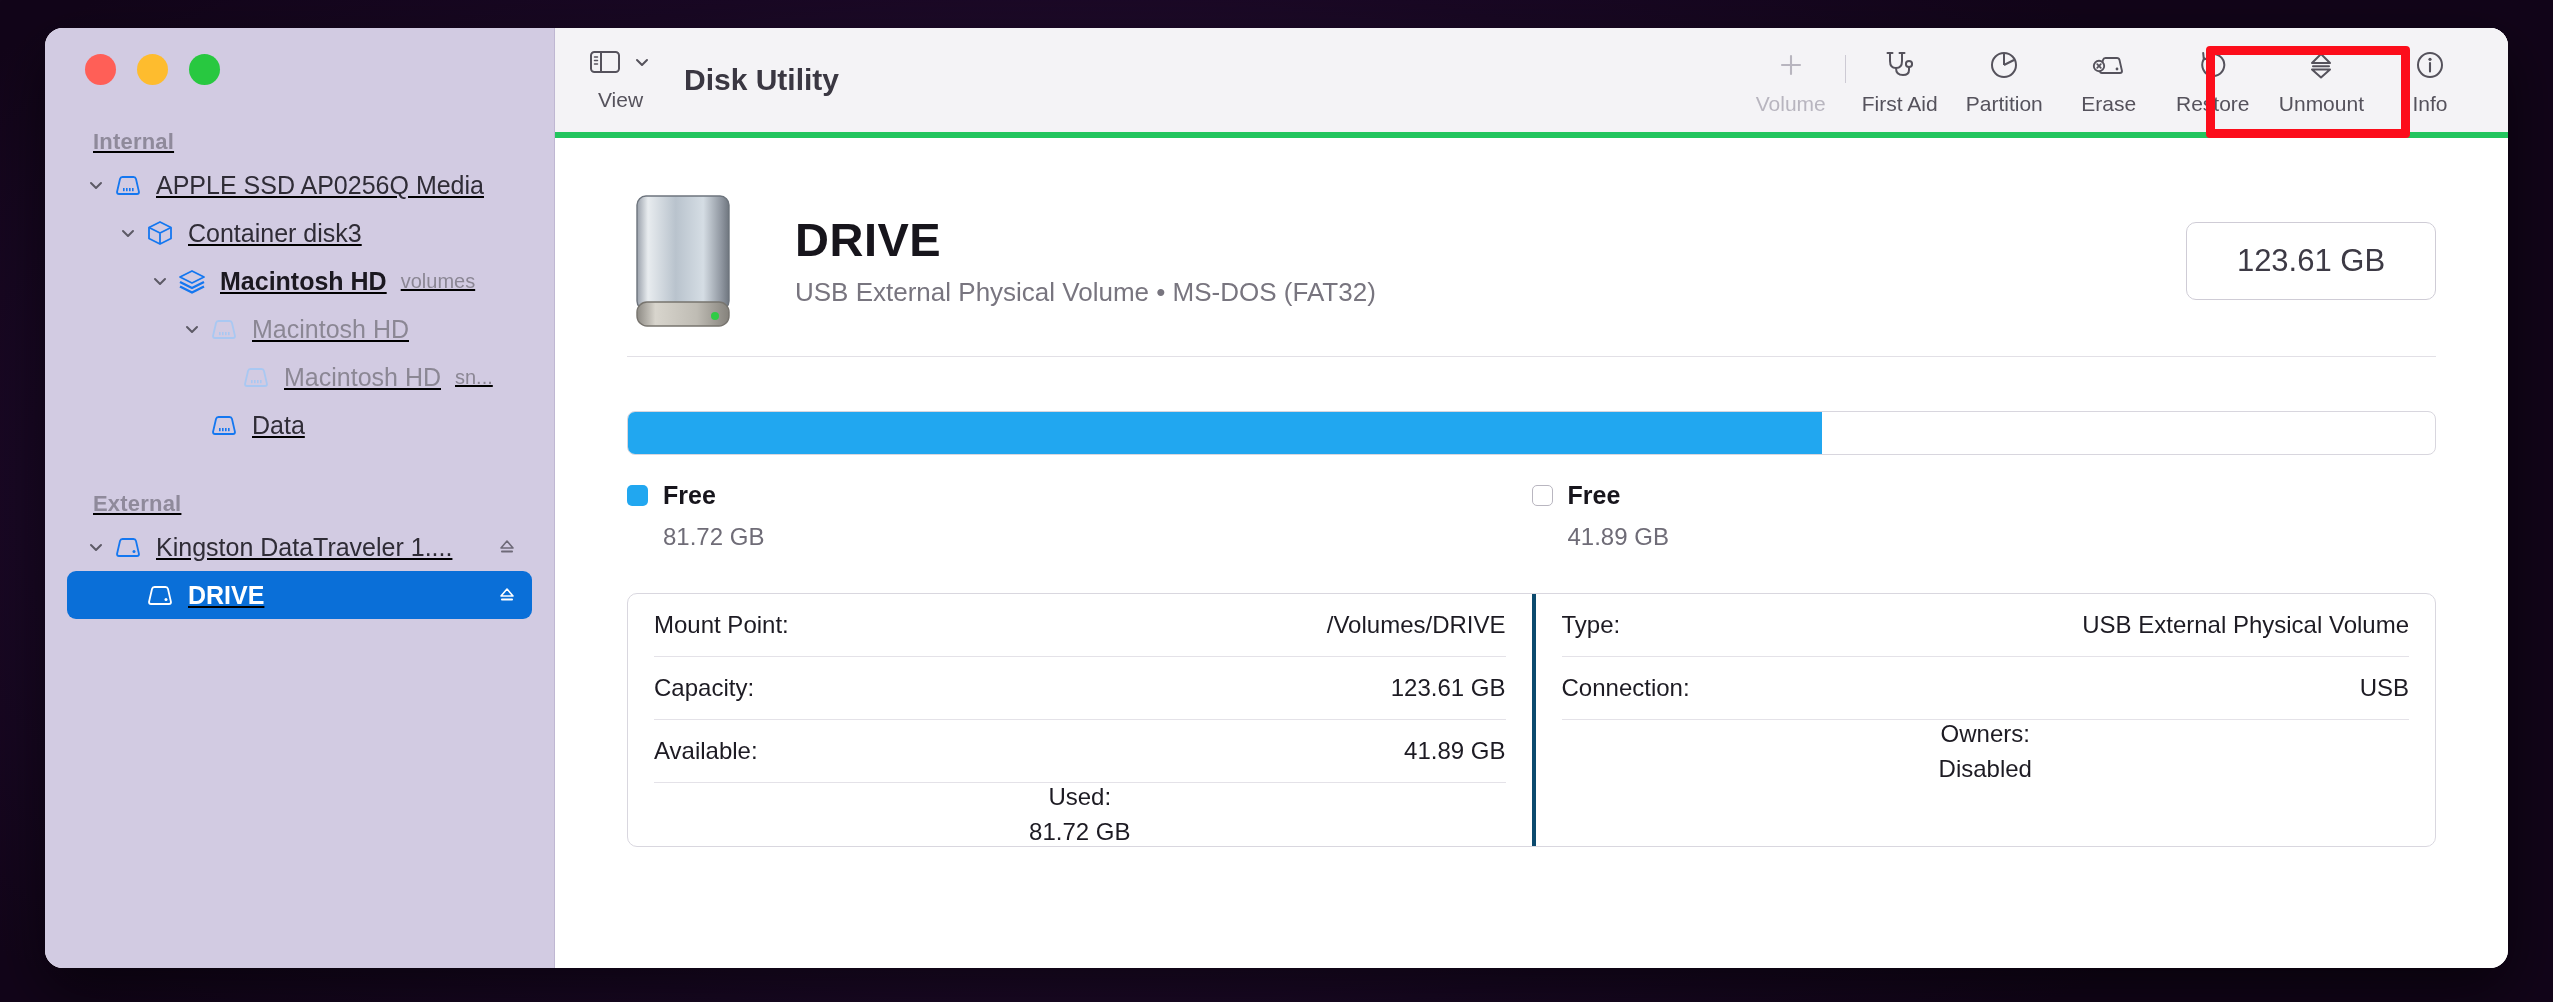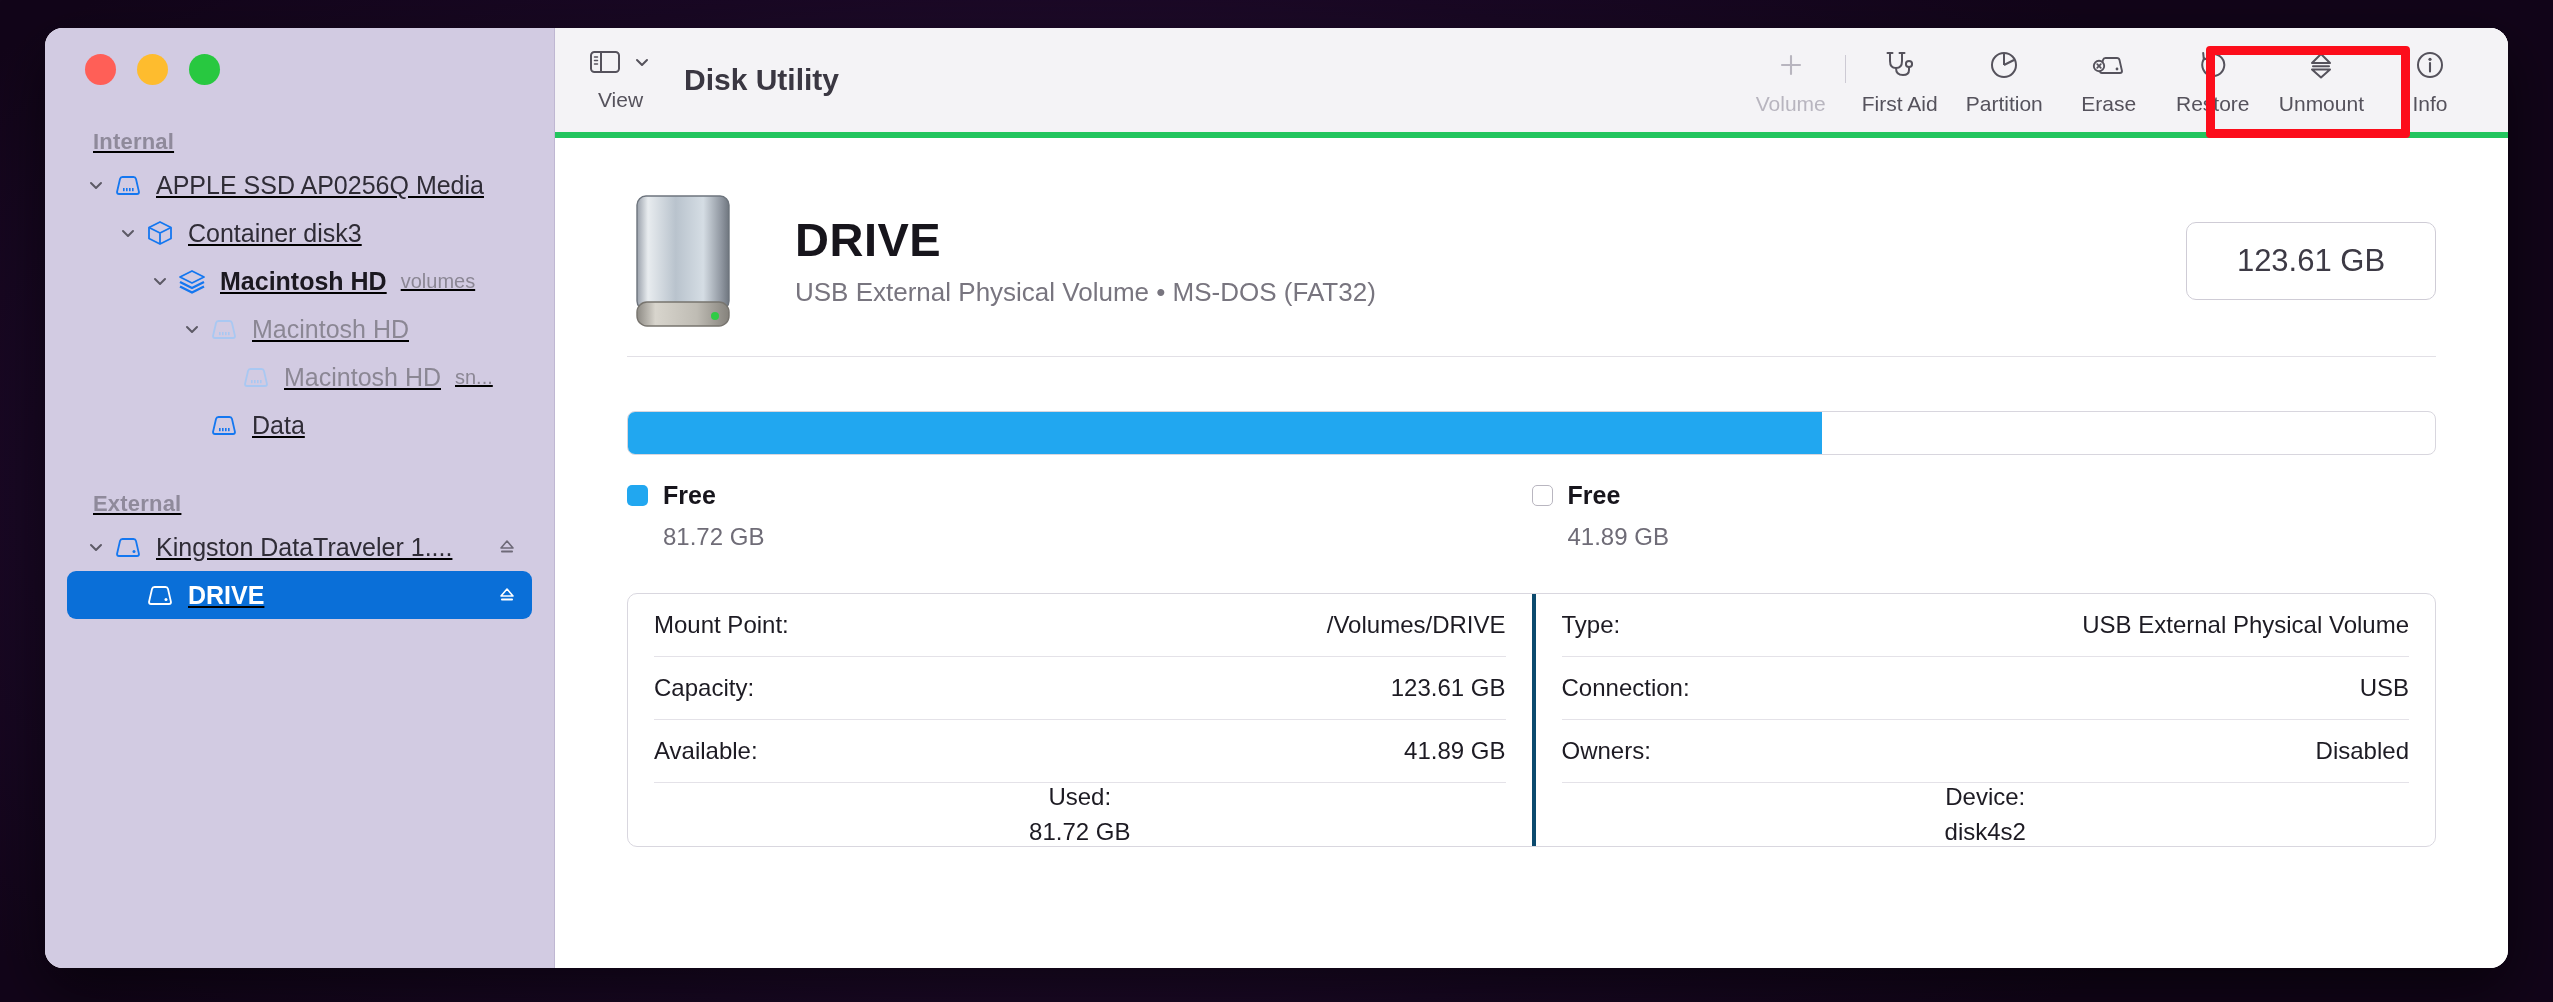"Device:" div.info-row { html: <div> <span>Device:</span> <span>disk4s2</span> </div> -> none }
